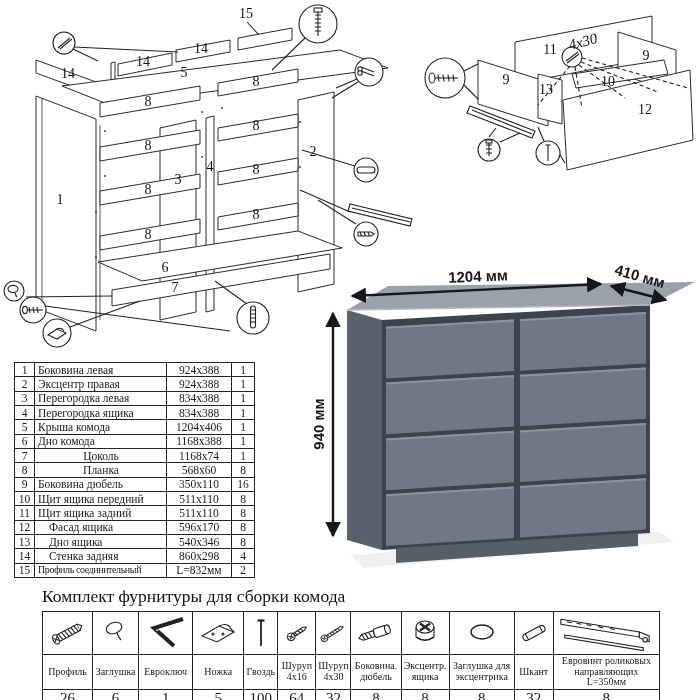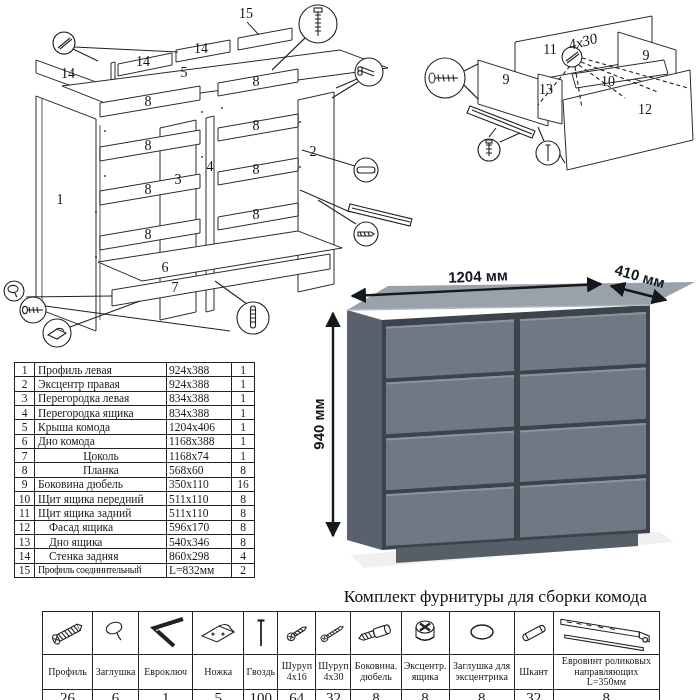"Профиль левая" td.c-name { text: Профиль -> Боковина }
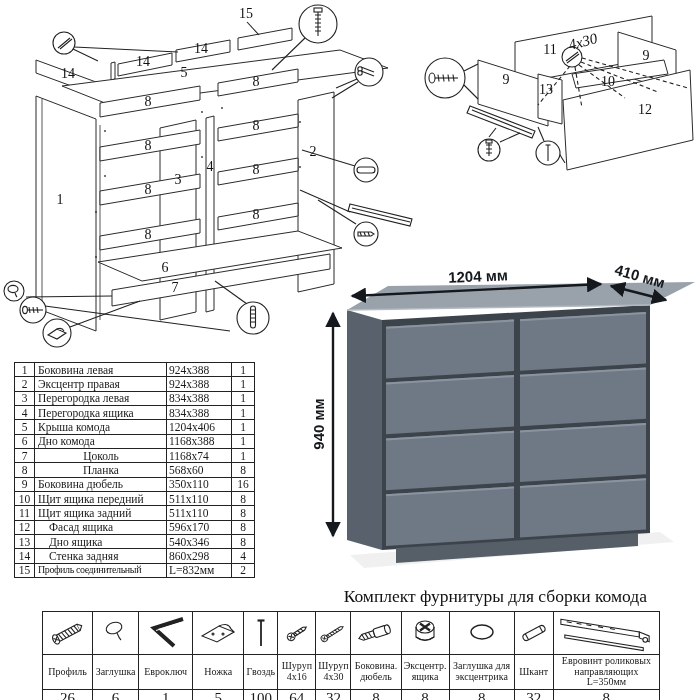"924x388" #parts-table td.c-size { text-align: none -> center }
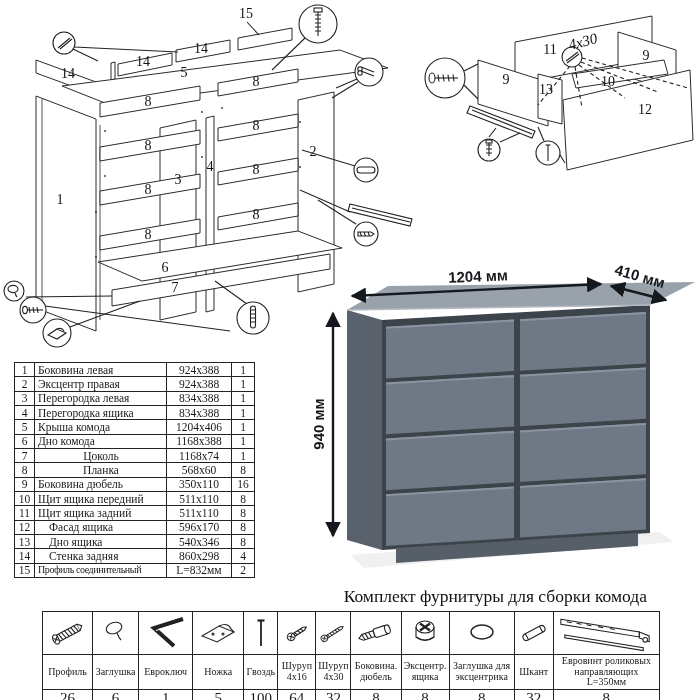"Комплект фурнитуры для сборки комода" #hw-title { left: 29px -> 42px; text-align: right -> left }
